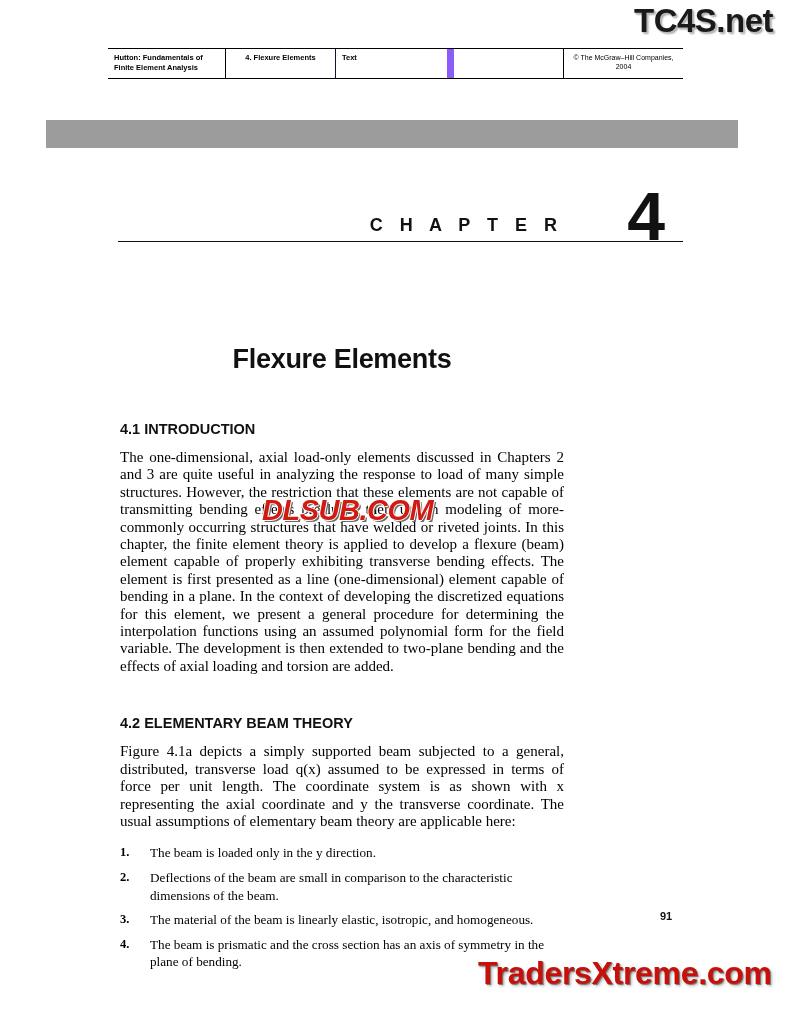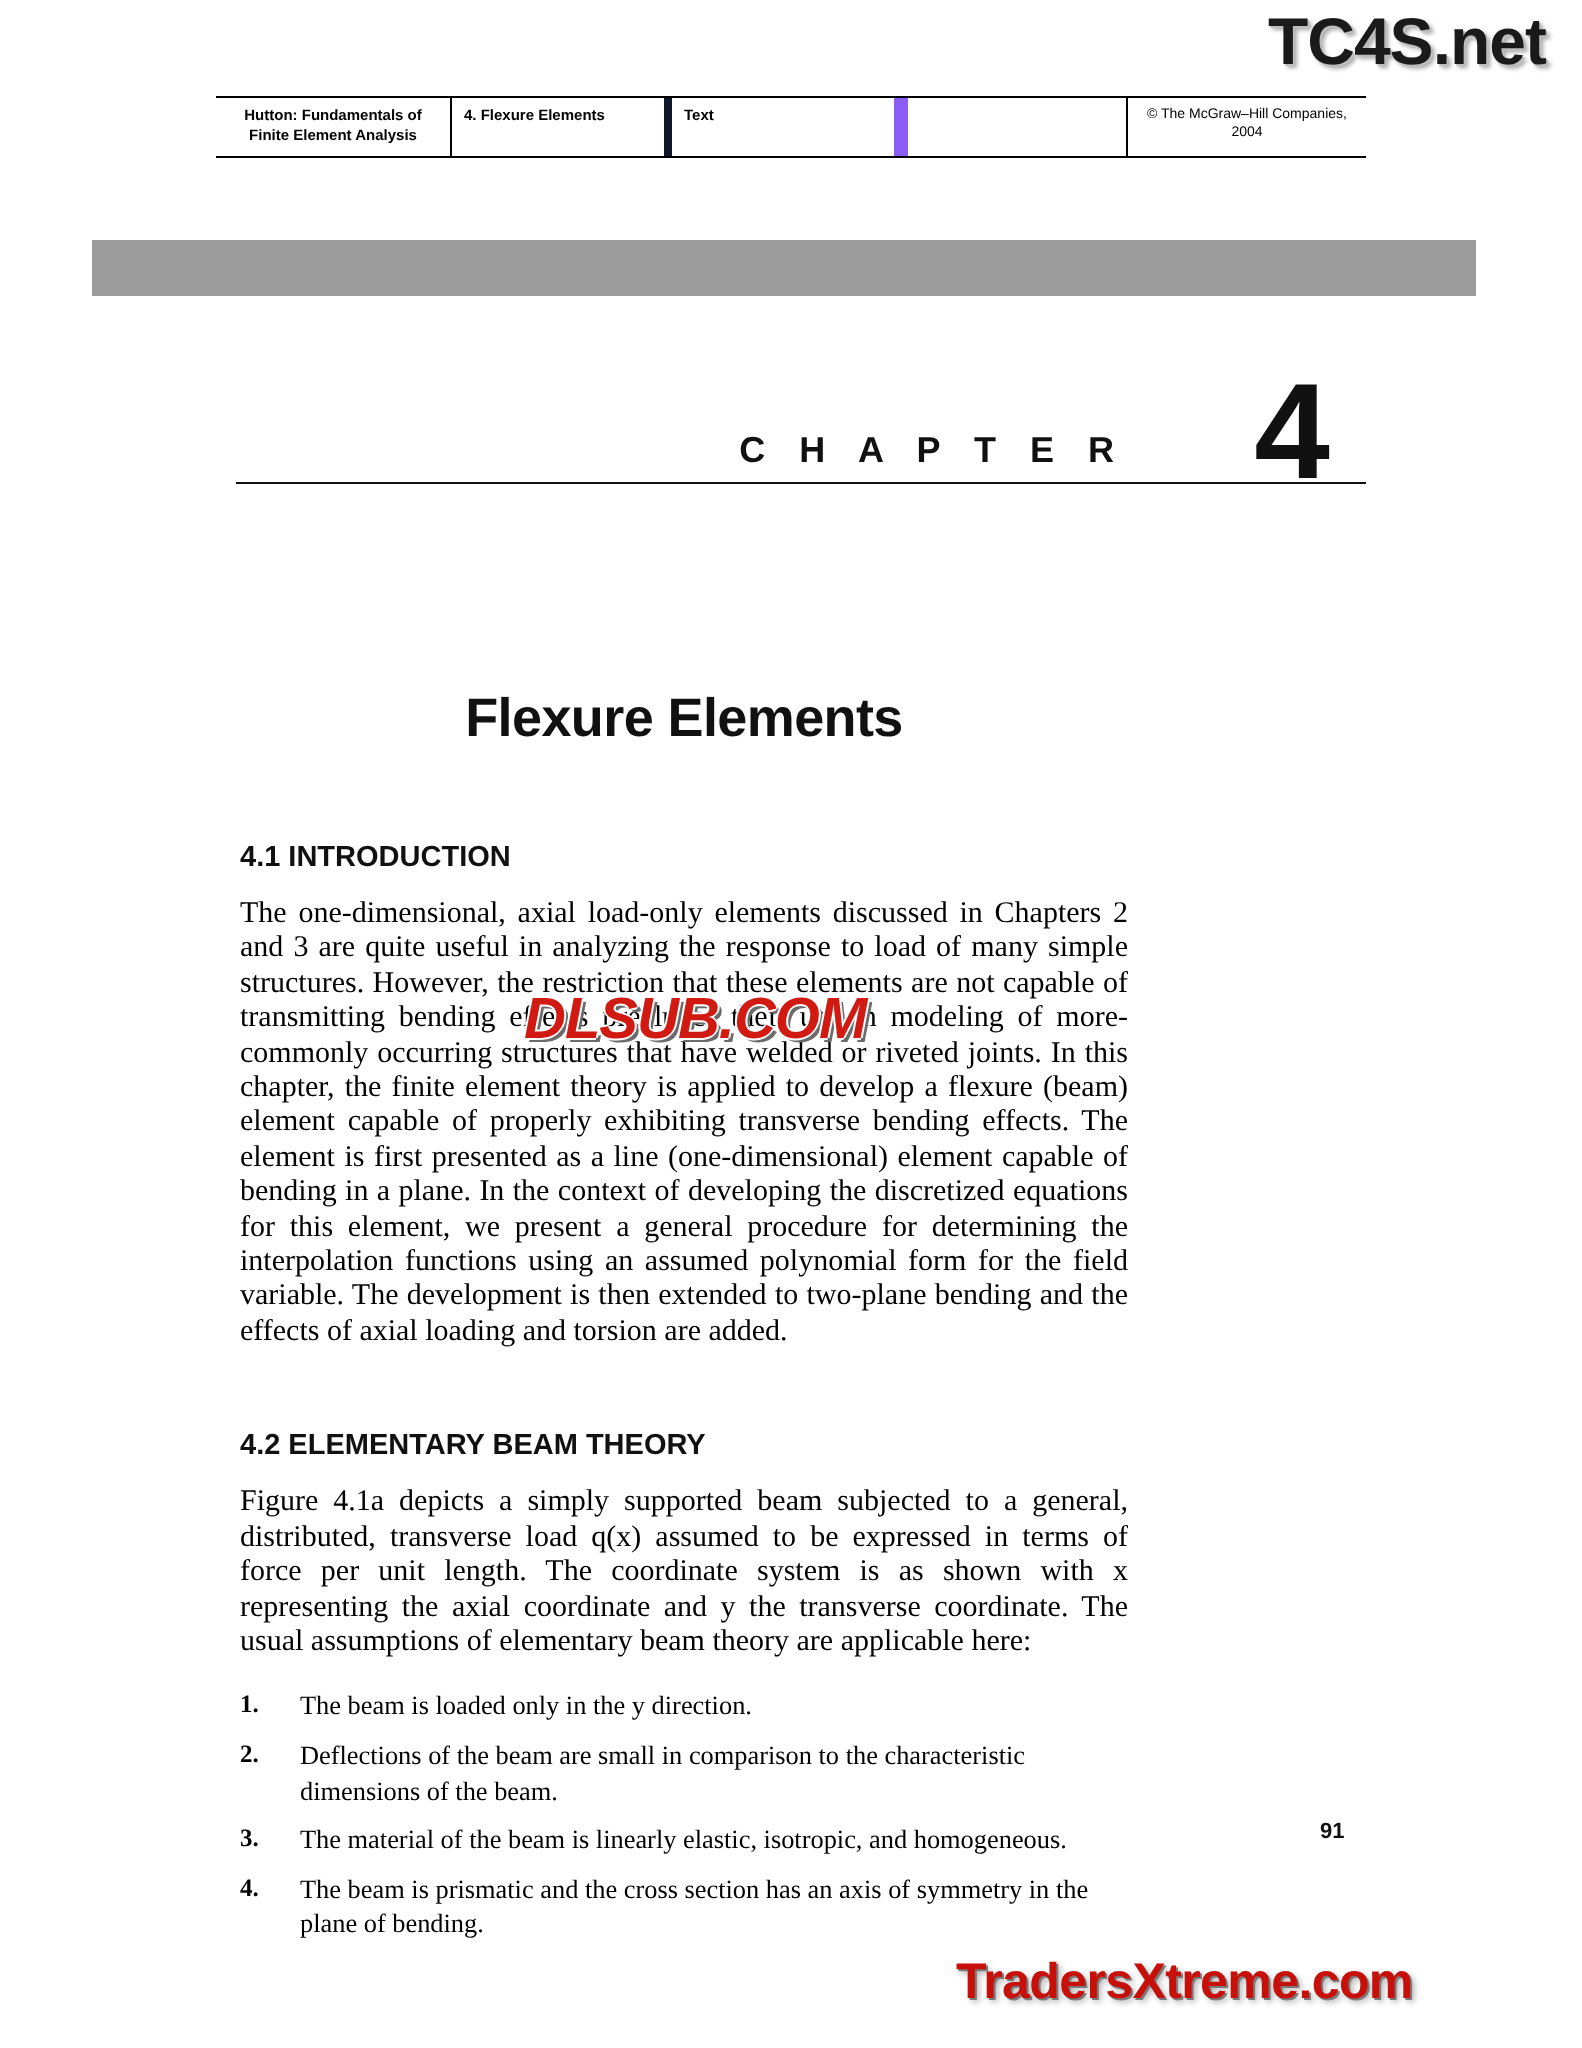"Hutton: Fundamentals of Finite Element" .hc1 { text-align: center -> none }
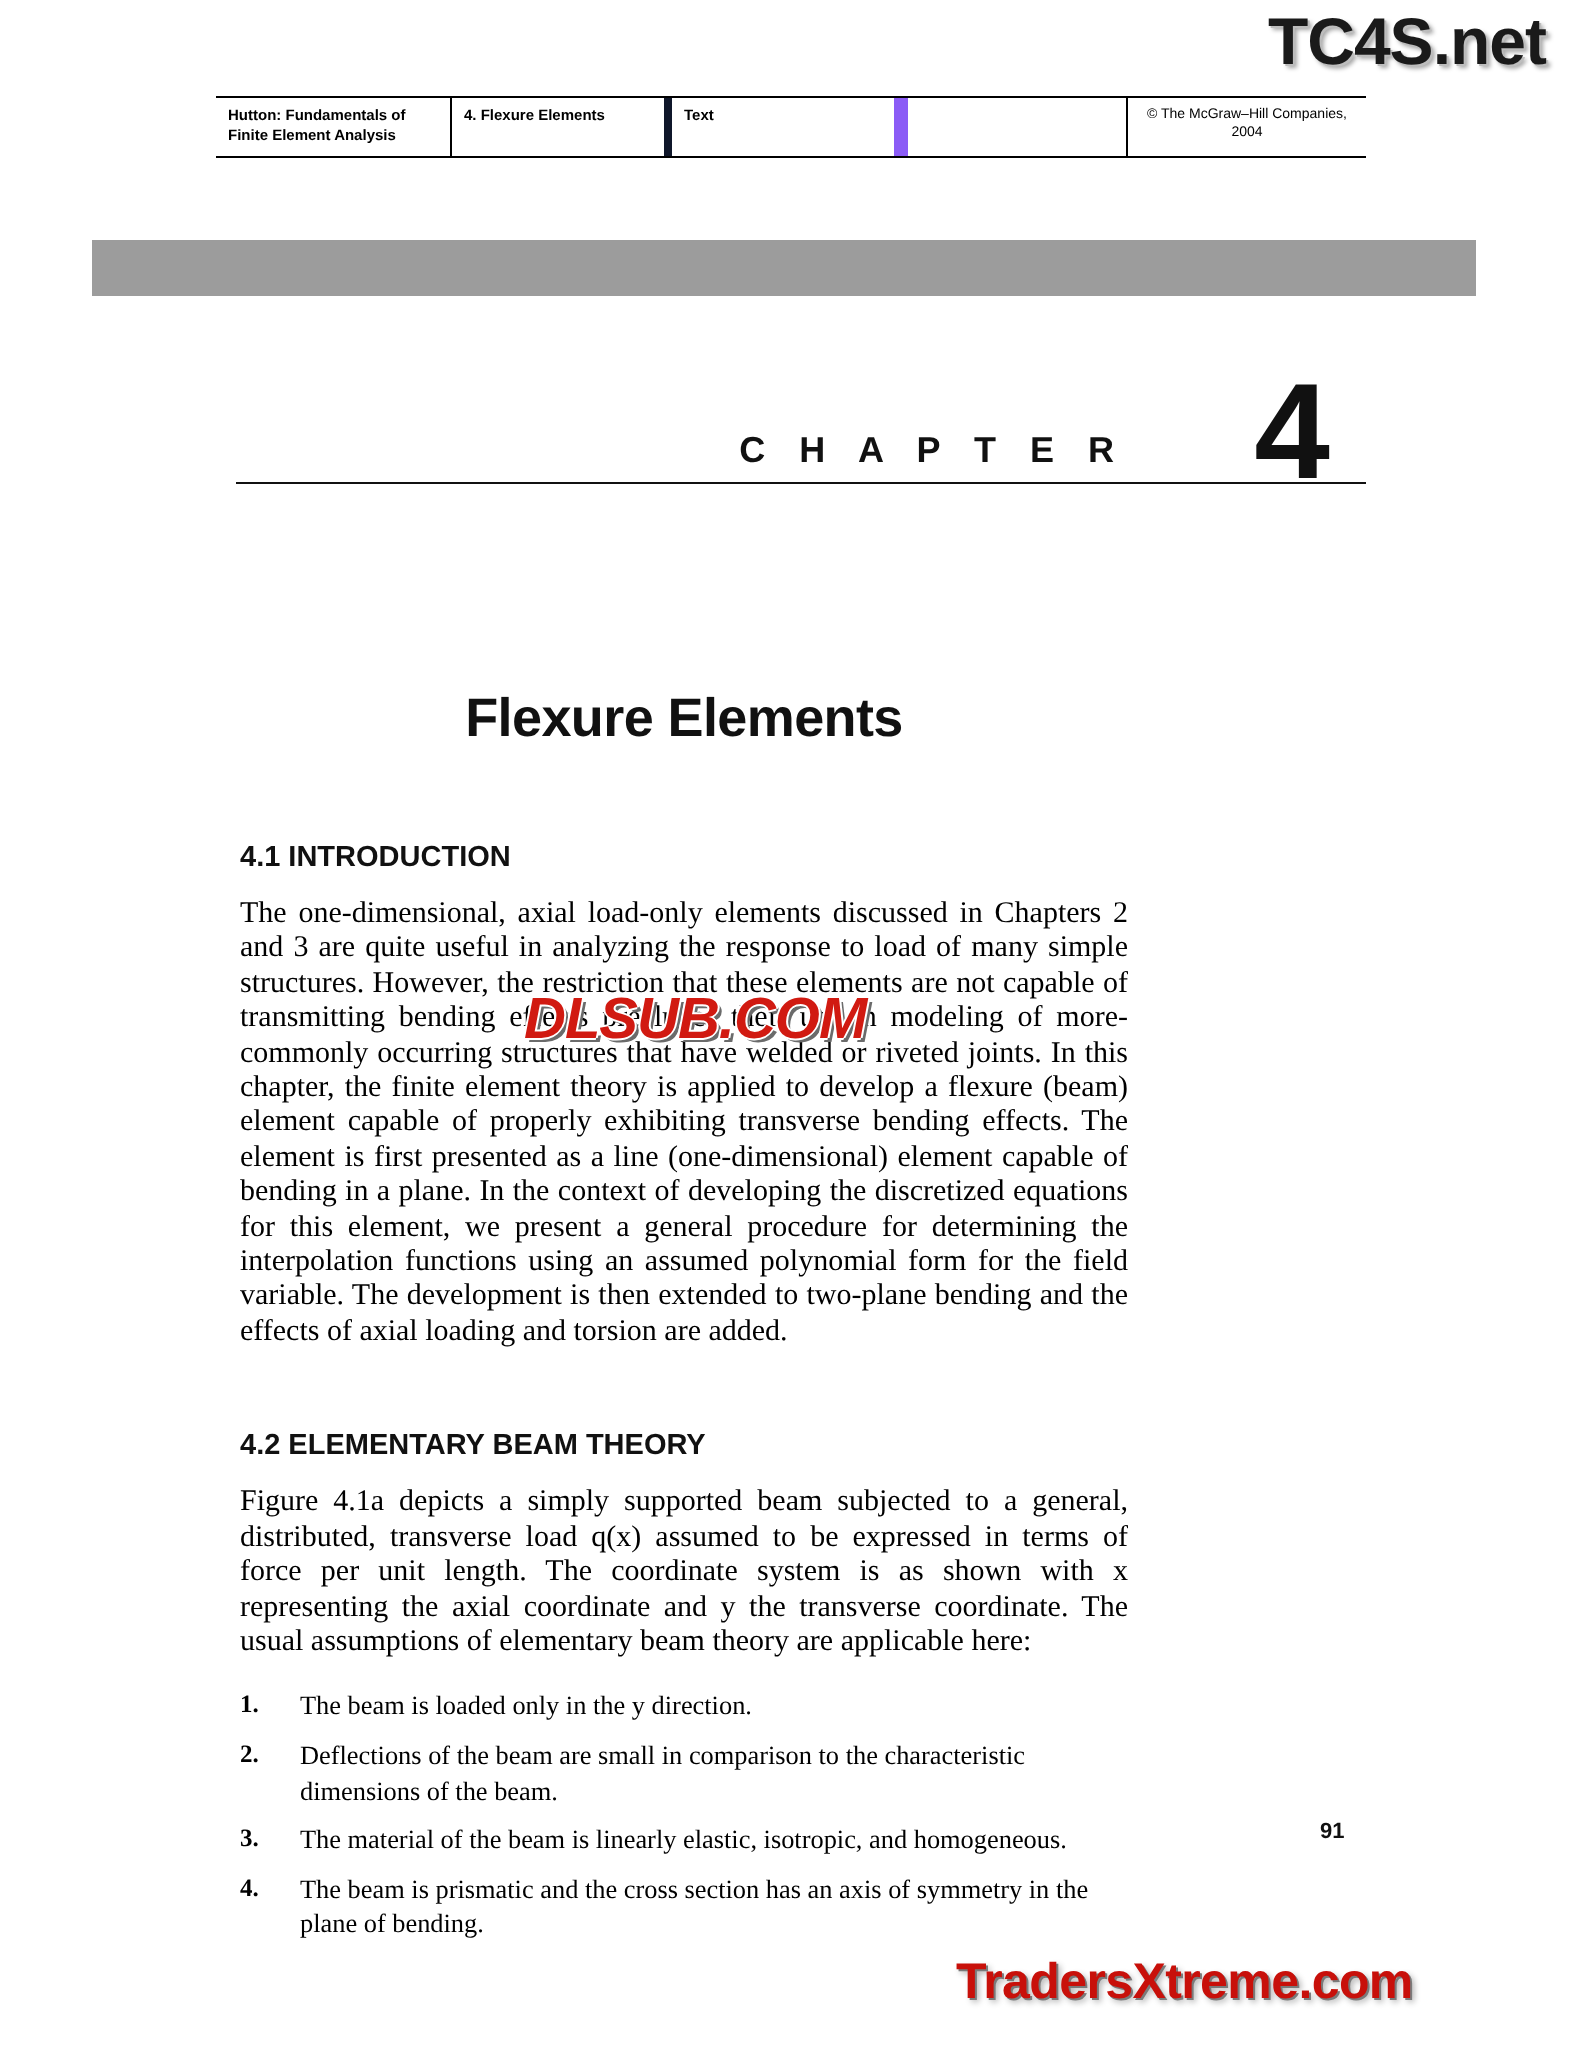"4. Flexure Elements" .hc2 { border-right: 4px solid #0f172a -> 1px solid #0f172a; text-align: none -> center }
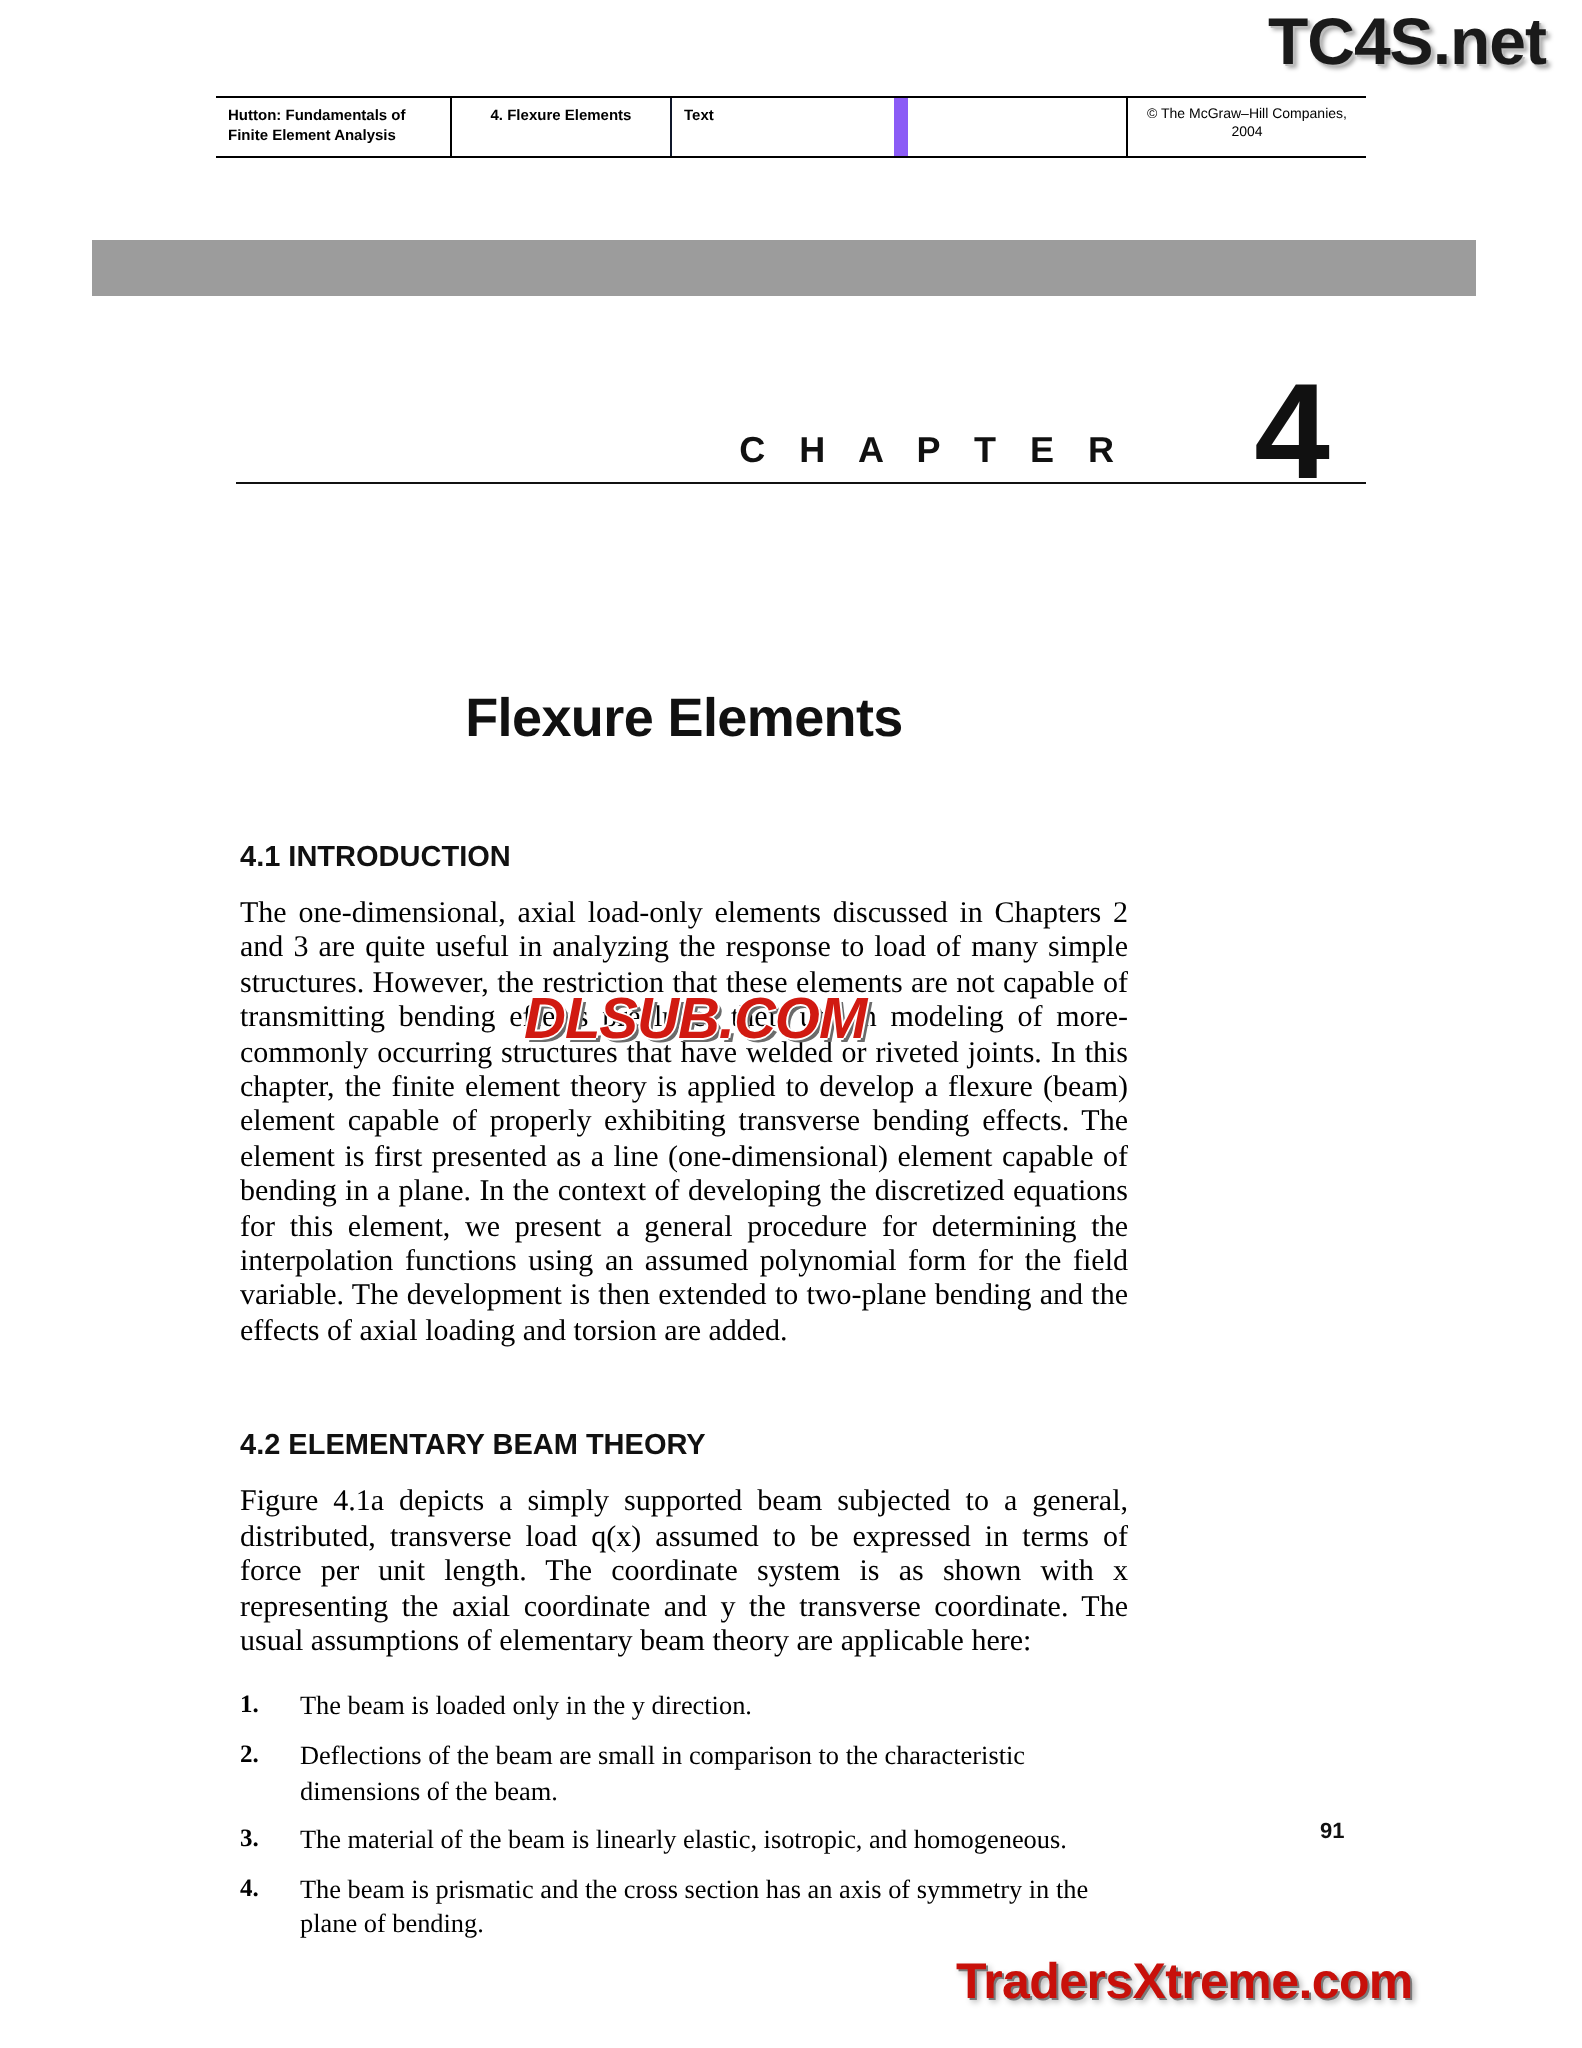"TradersXtreme.com" .wm-bottom { font-size: 25px -> 32px; top: 977px -> 955px }
